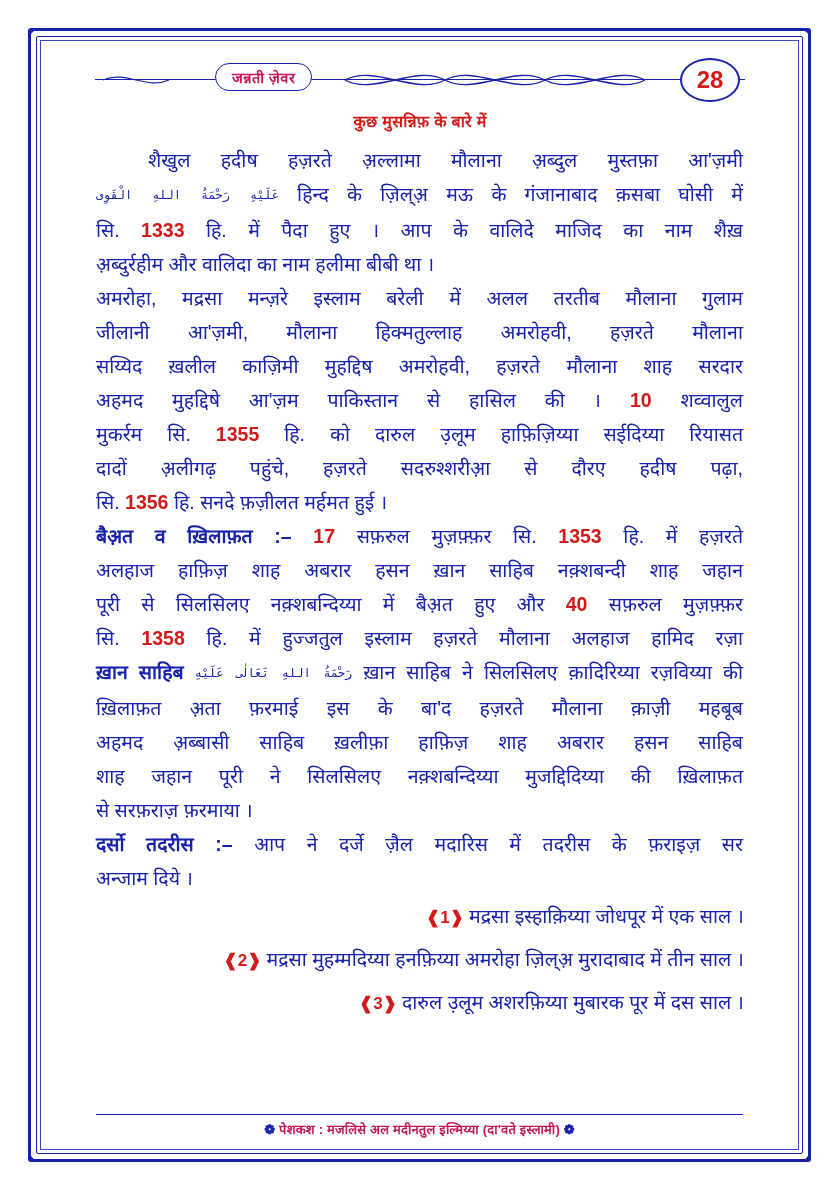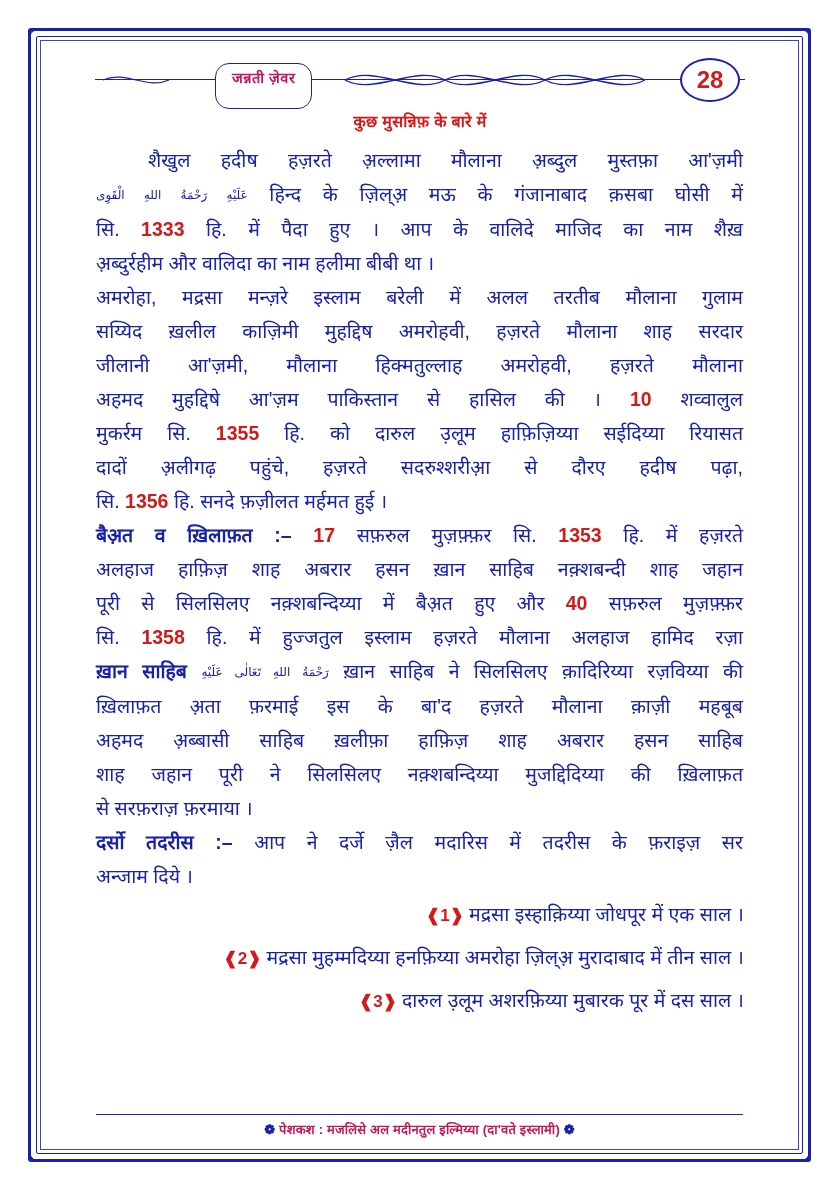"जन्नती ज़ेवर" .book-title-box { padding: 3px 16px 21px 16px -> 3px 16px 3px 16px }
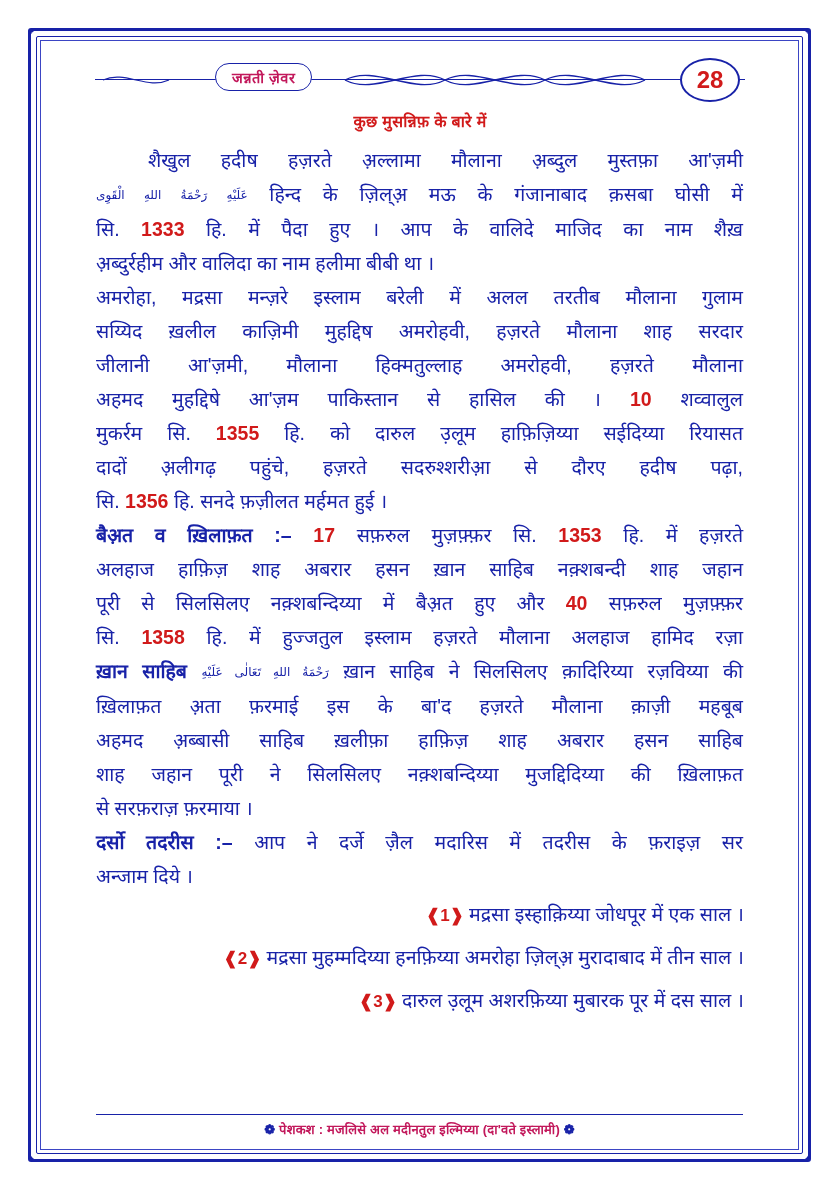"عَلَيْهِ رَحْمَةُ اللهِ الْقَوِى" .arabic { font-family: Liberation Serif, serif -> Liberation Mono, monospace }
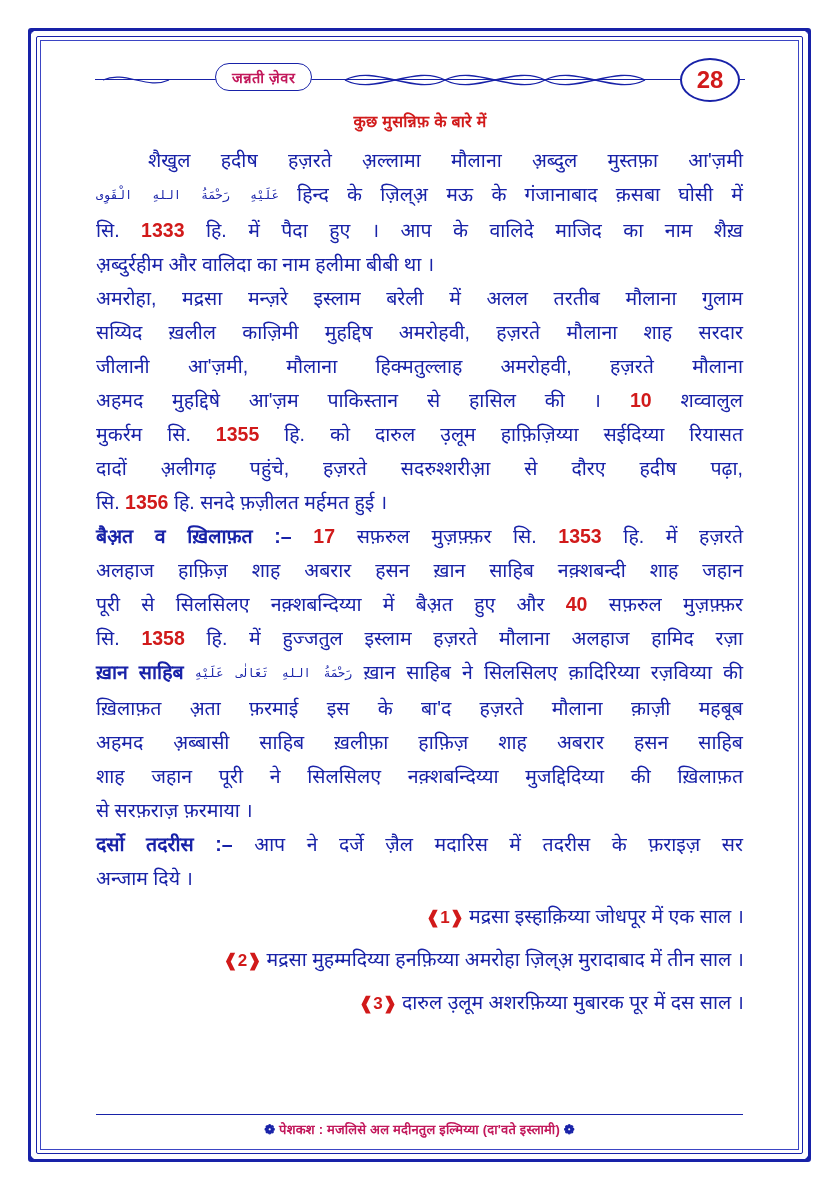"सय्यिद ख़लील काज़िमी मुहद्दिष अमरोहवी," p.para { order: before "जीलानी आ'ज़मी, मौलाना हिक्मतुल्लाह" -> after "जीलानी आ'ज़मी, मौलाना हिक्मतुल्लाह" }
